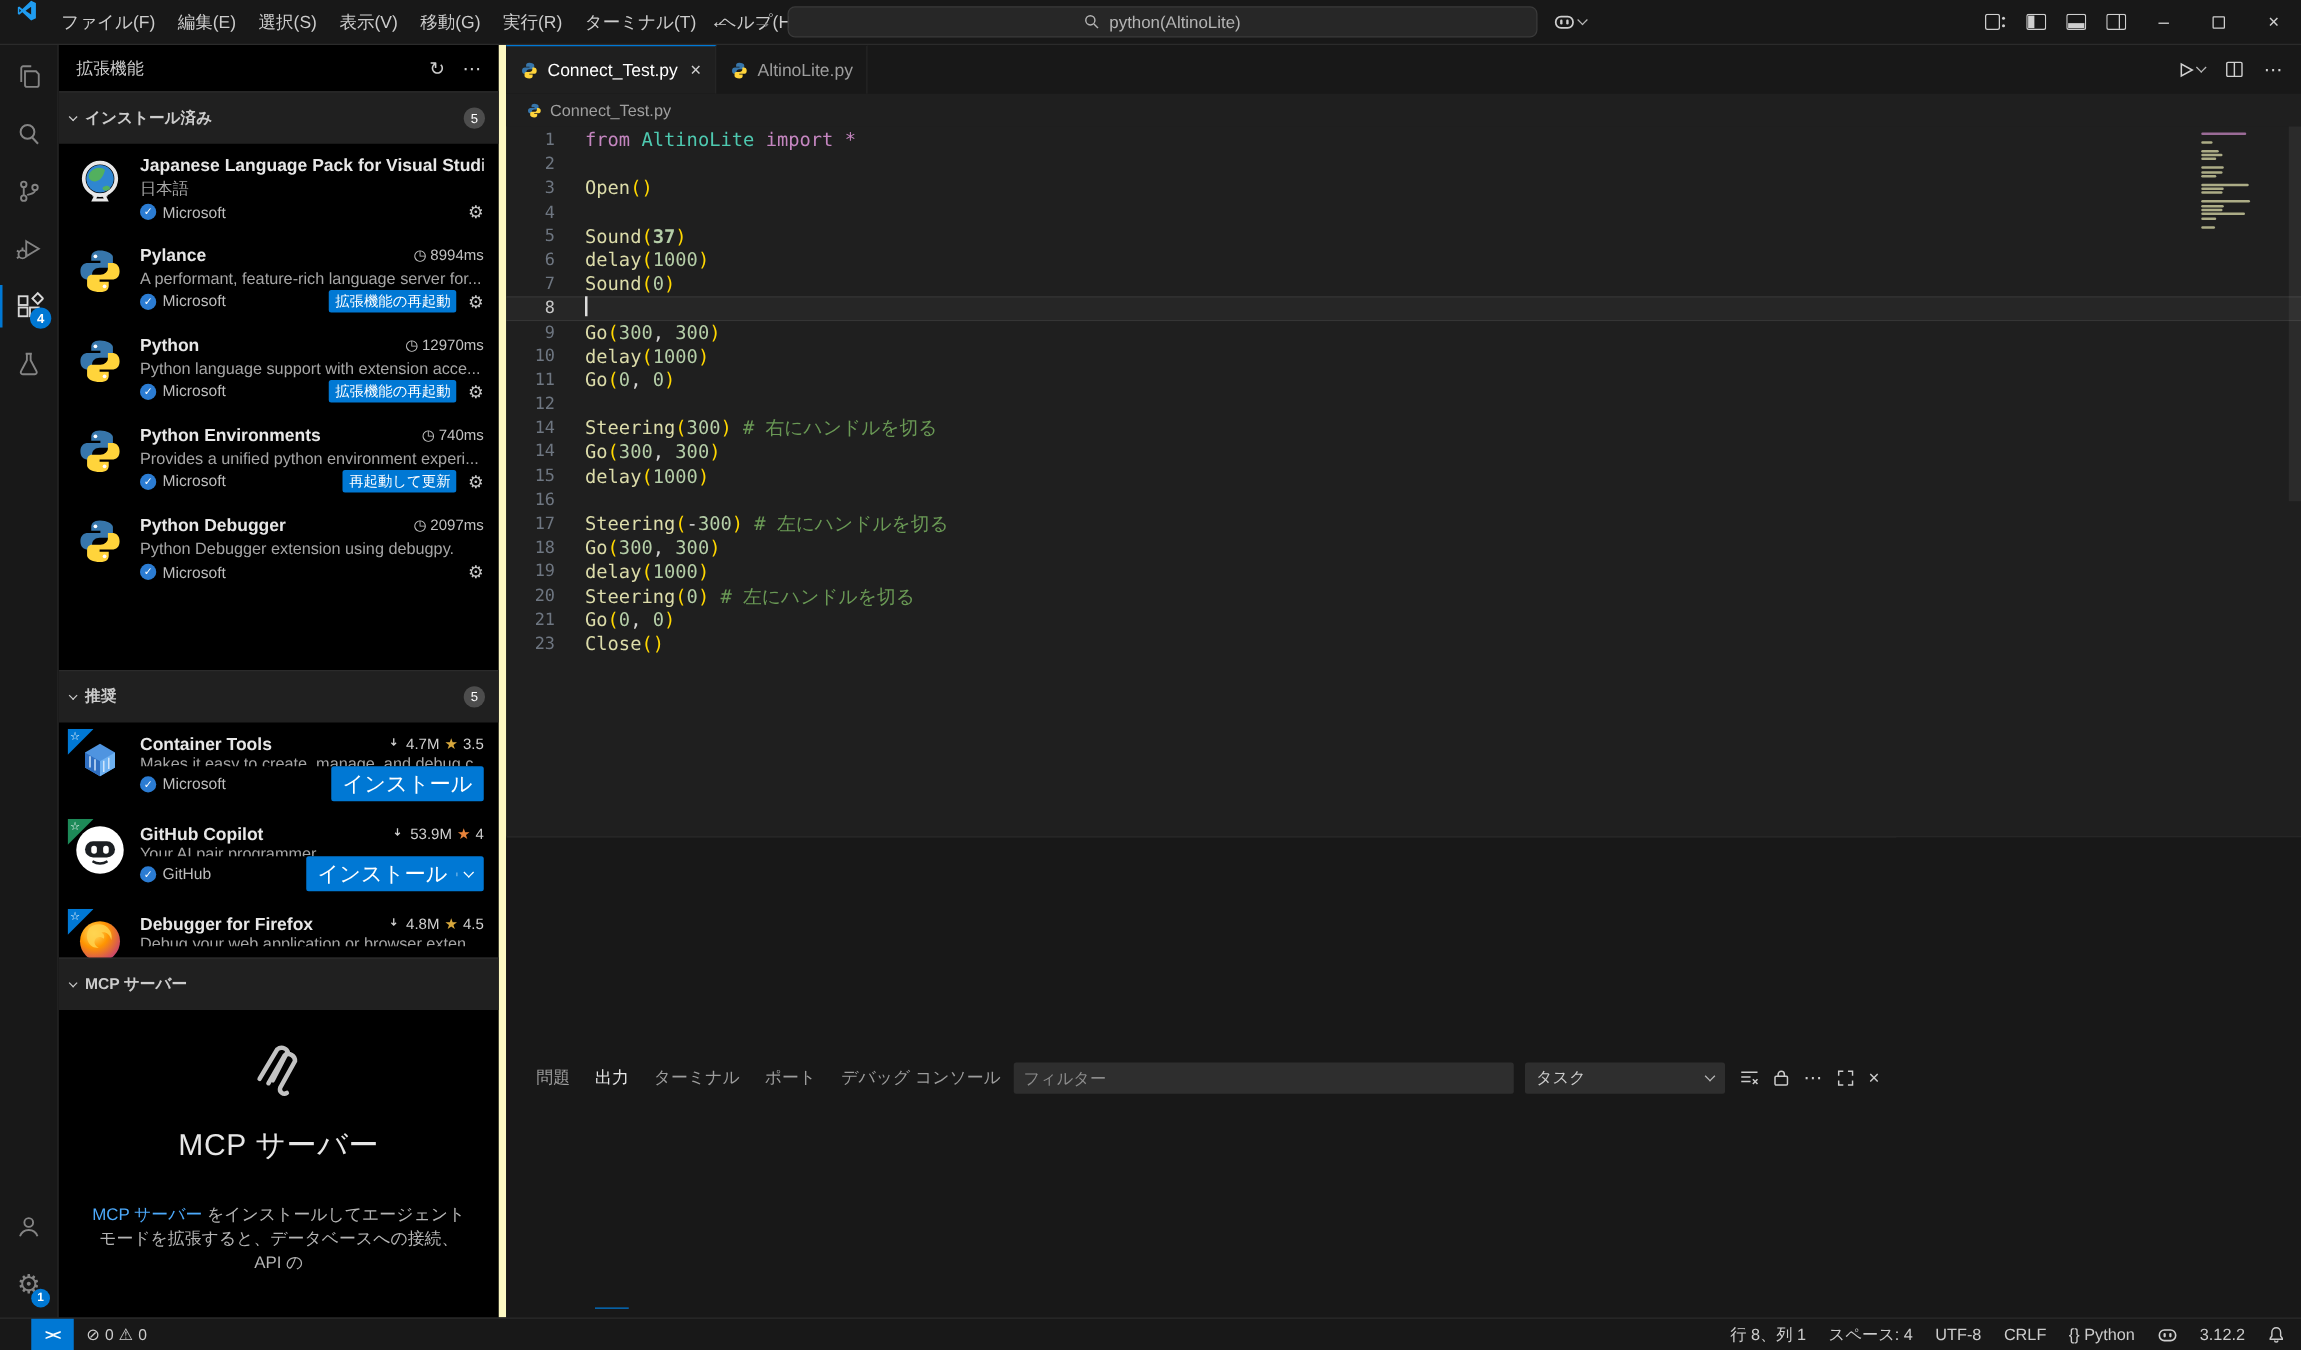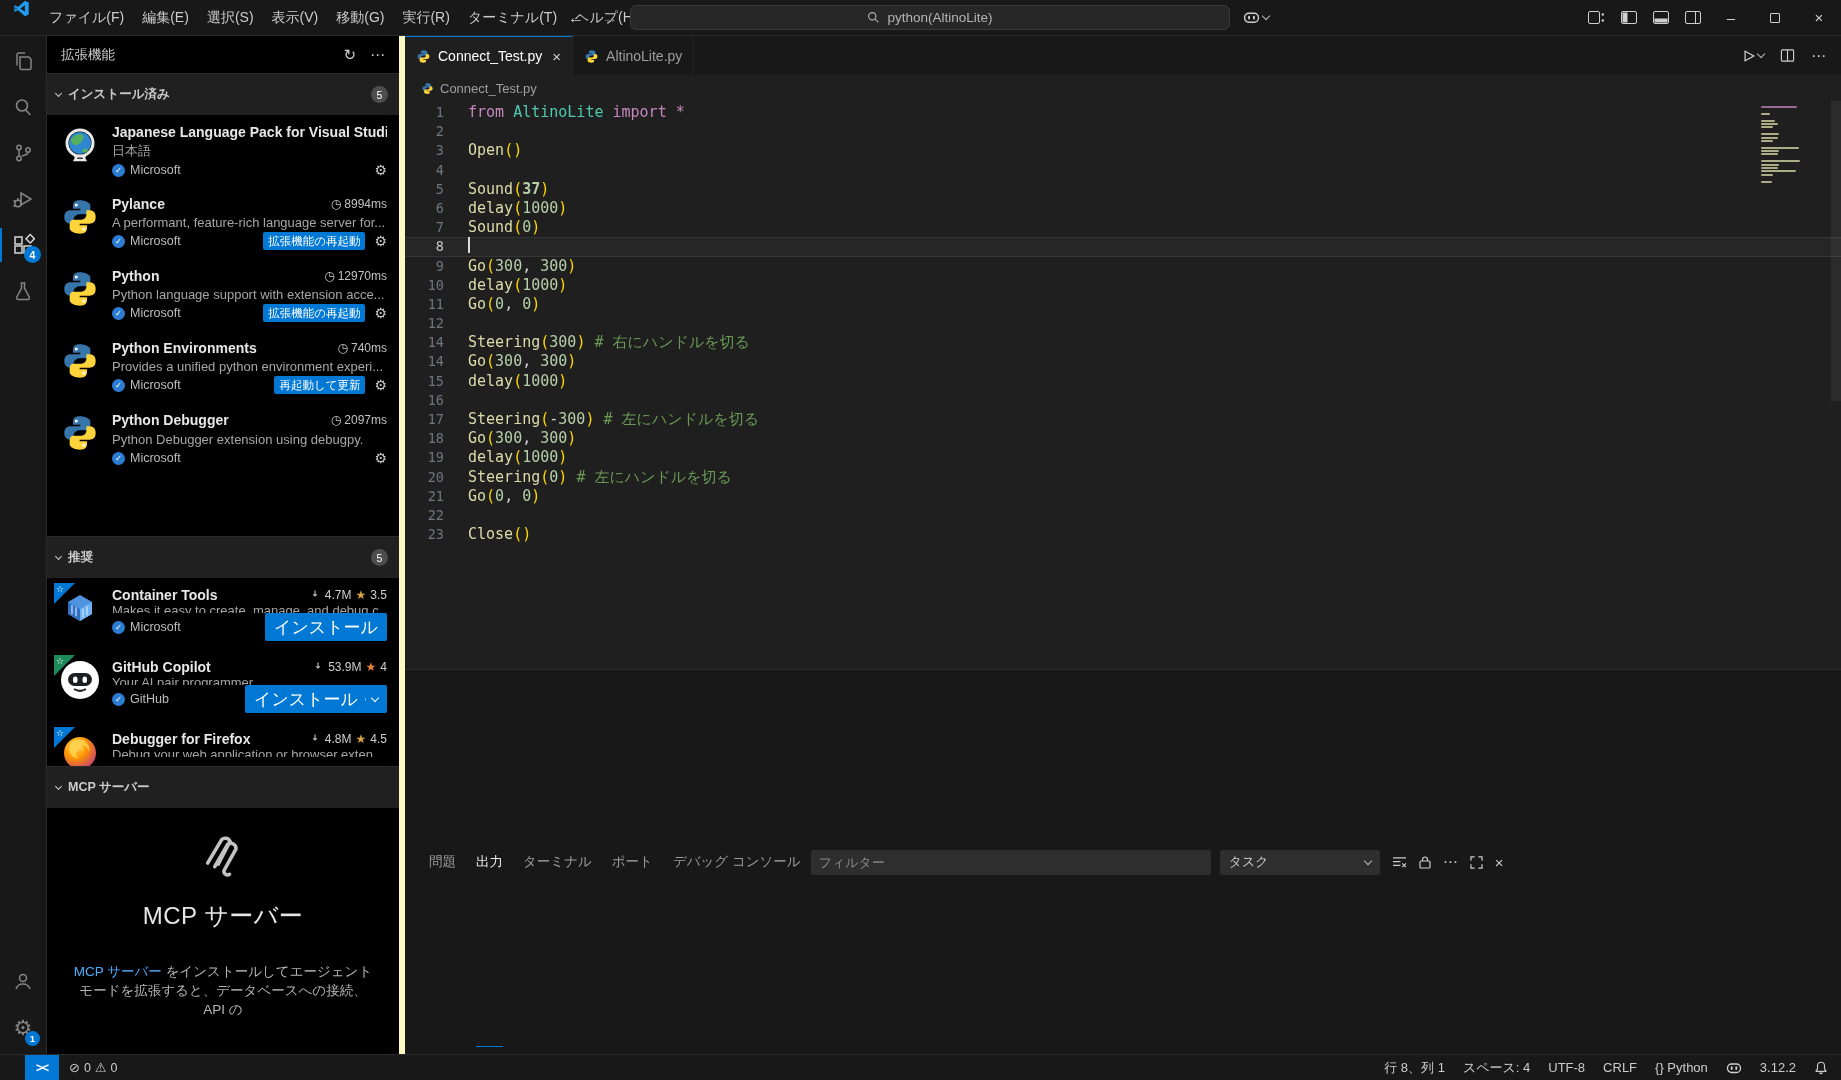"22" div.line { html: <div><span>22</span><span></span></div> -> none }
